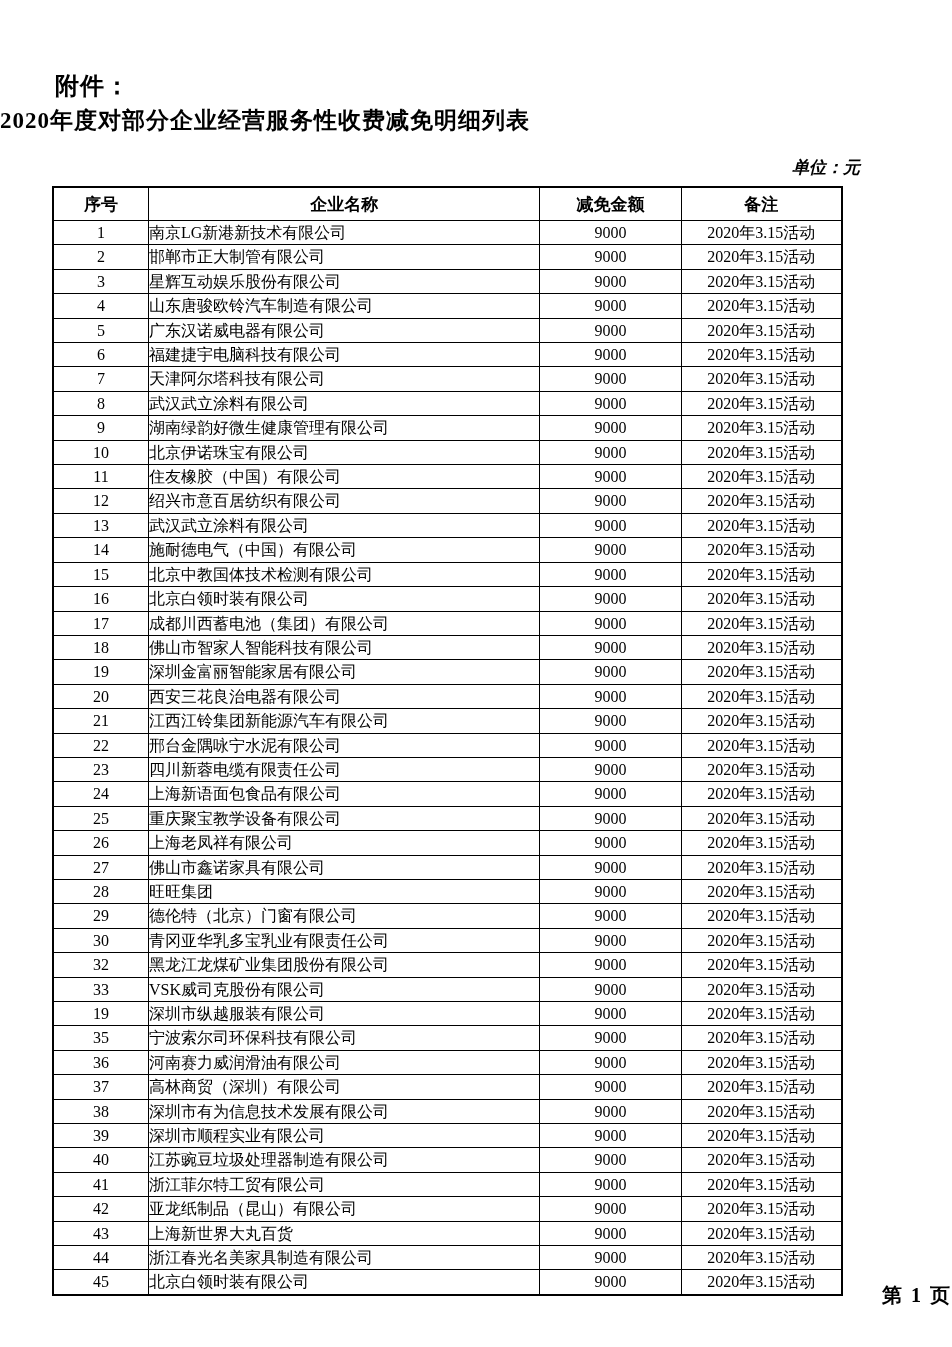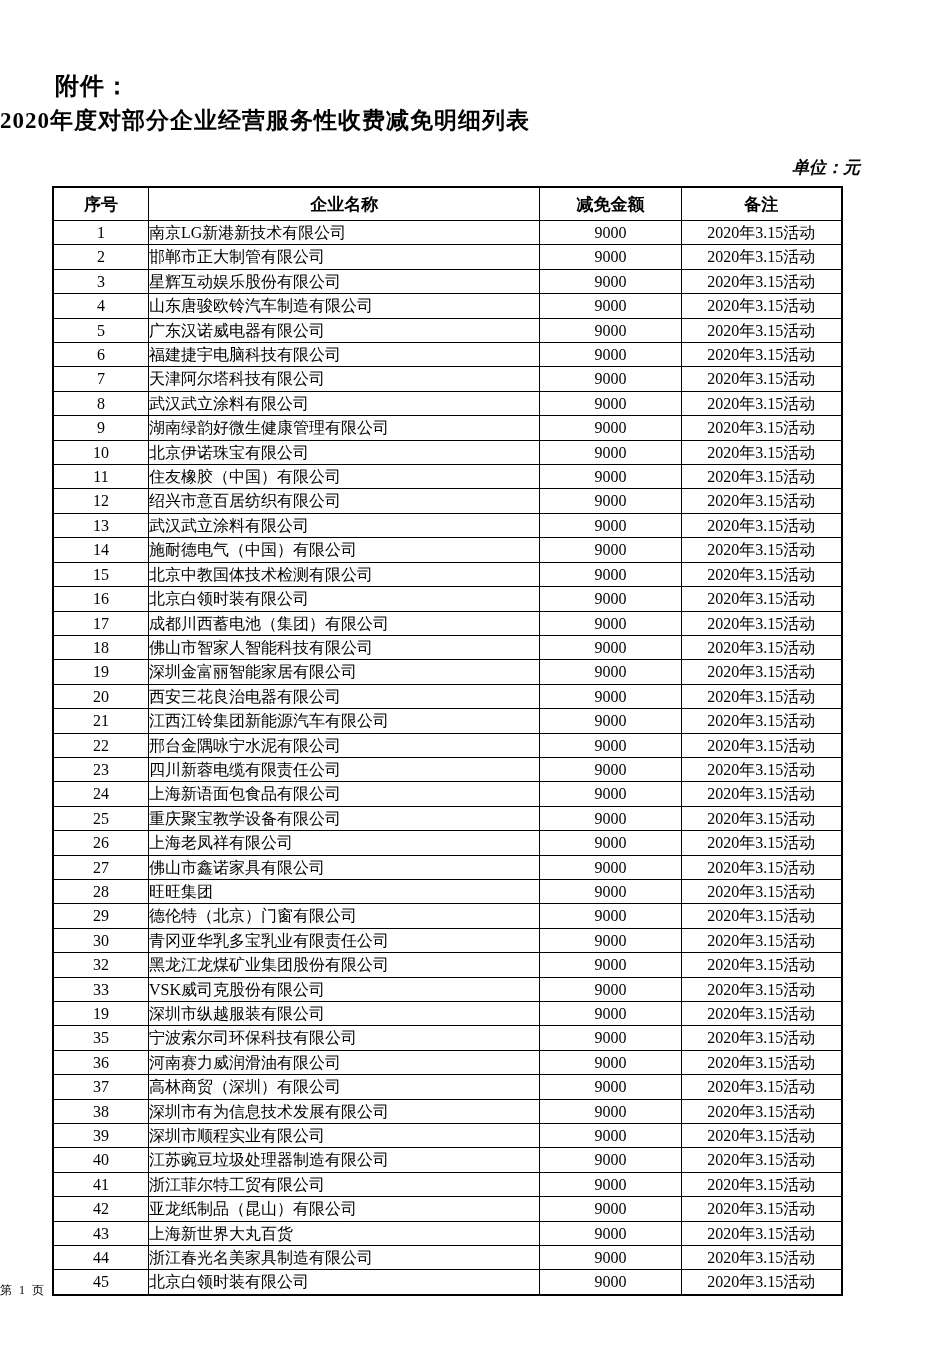"第 1 页" .page-footer { font-size: 12px -> 20px; font-weight: none -> bold; text-align: left -> right }
